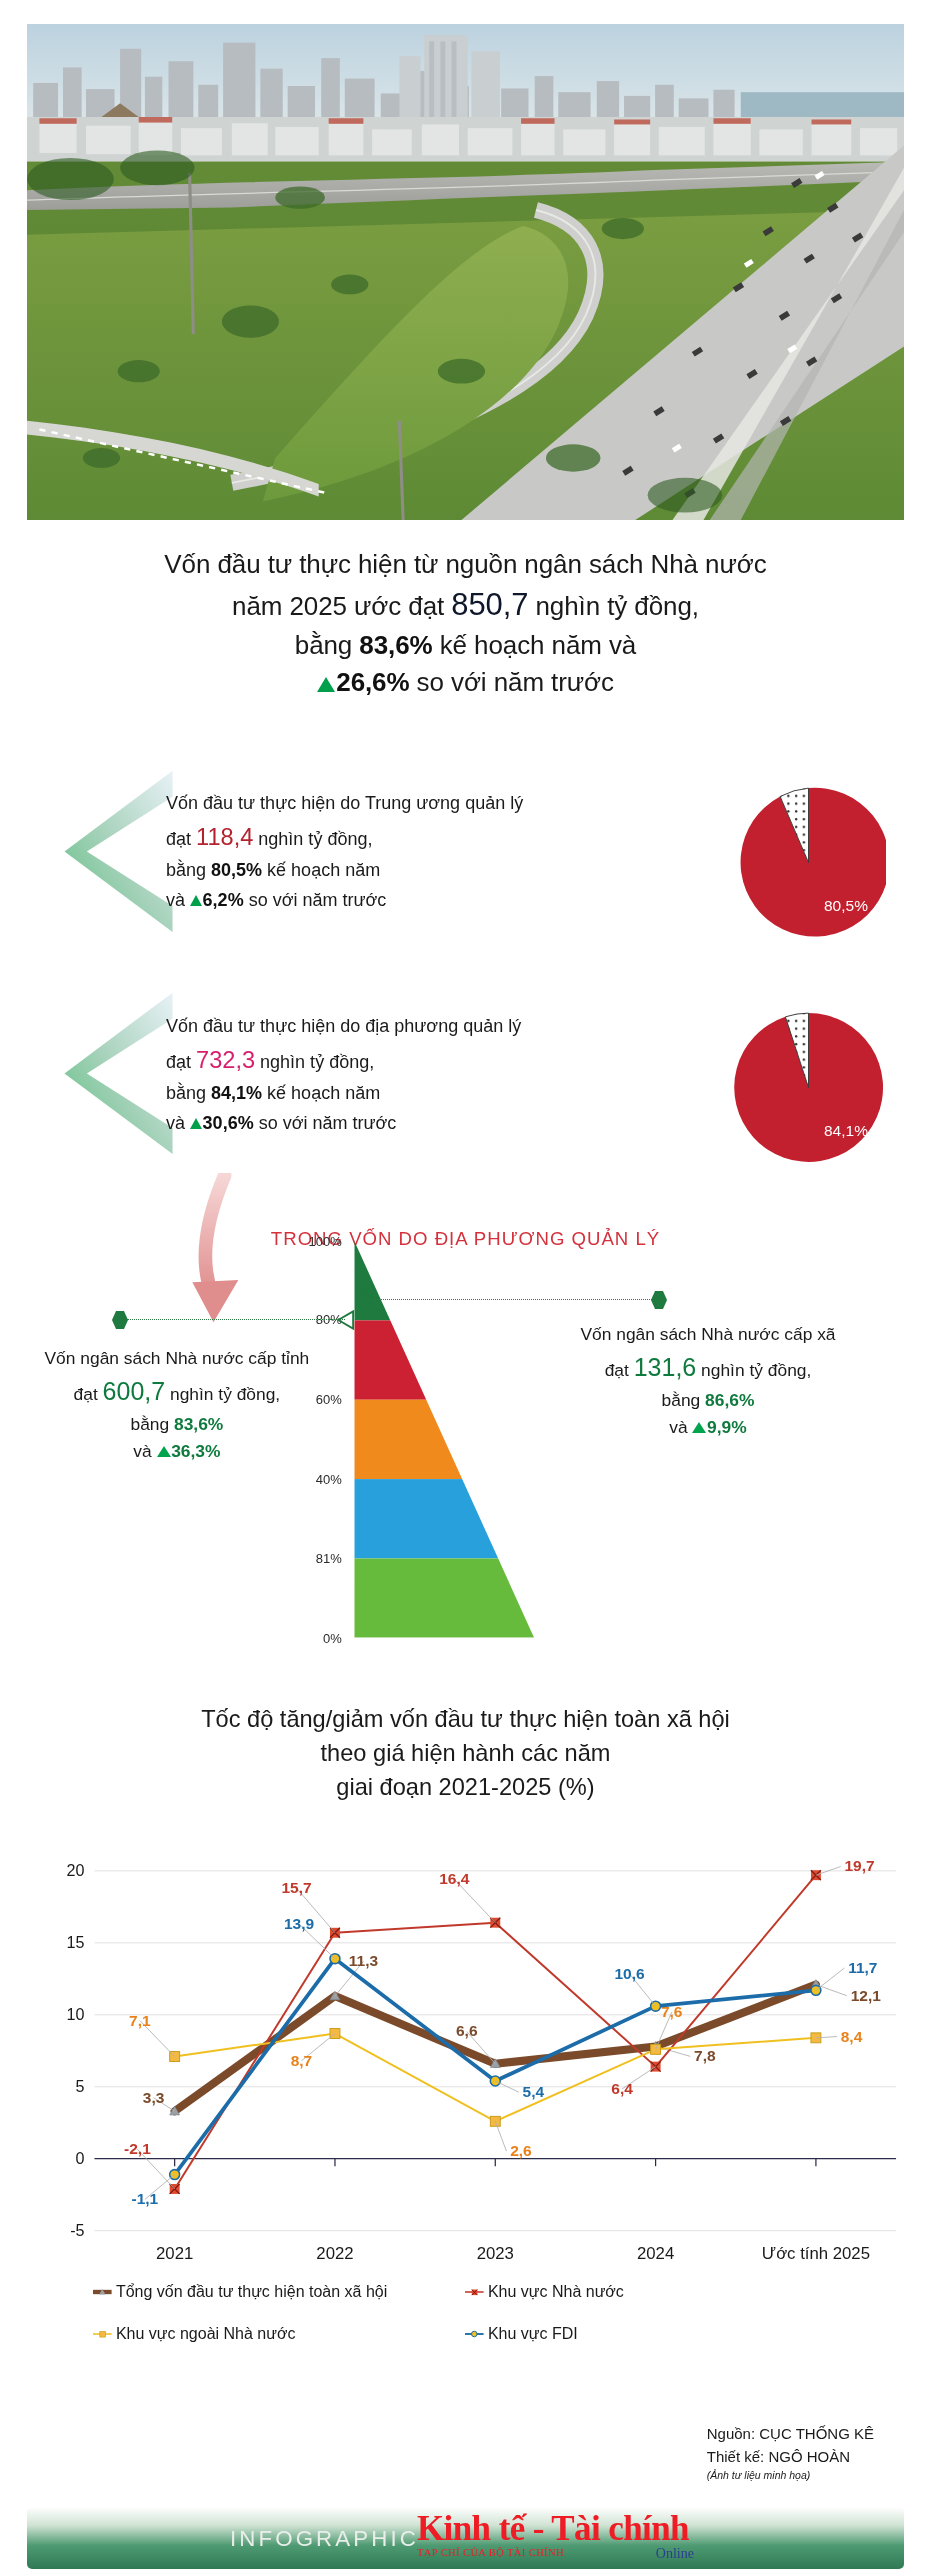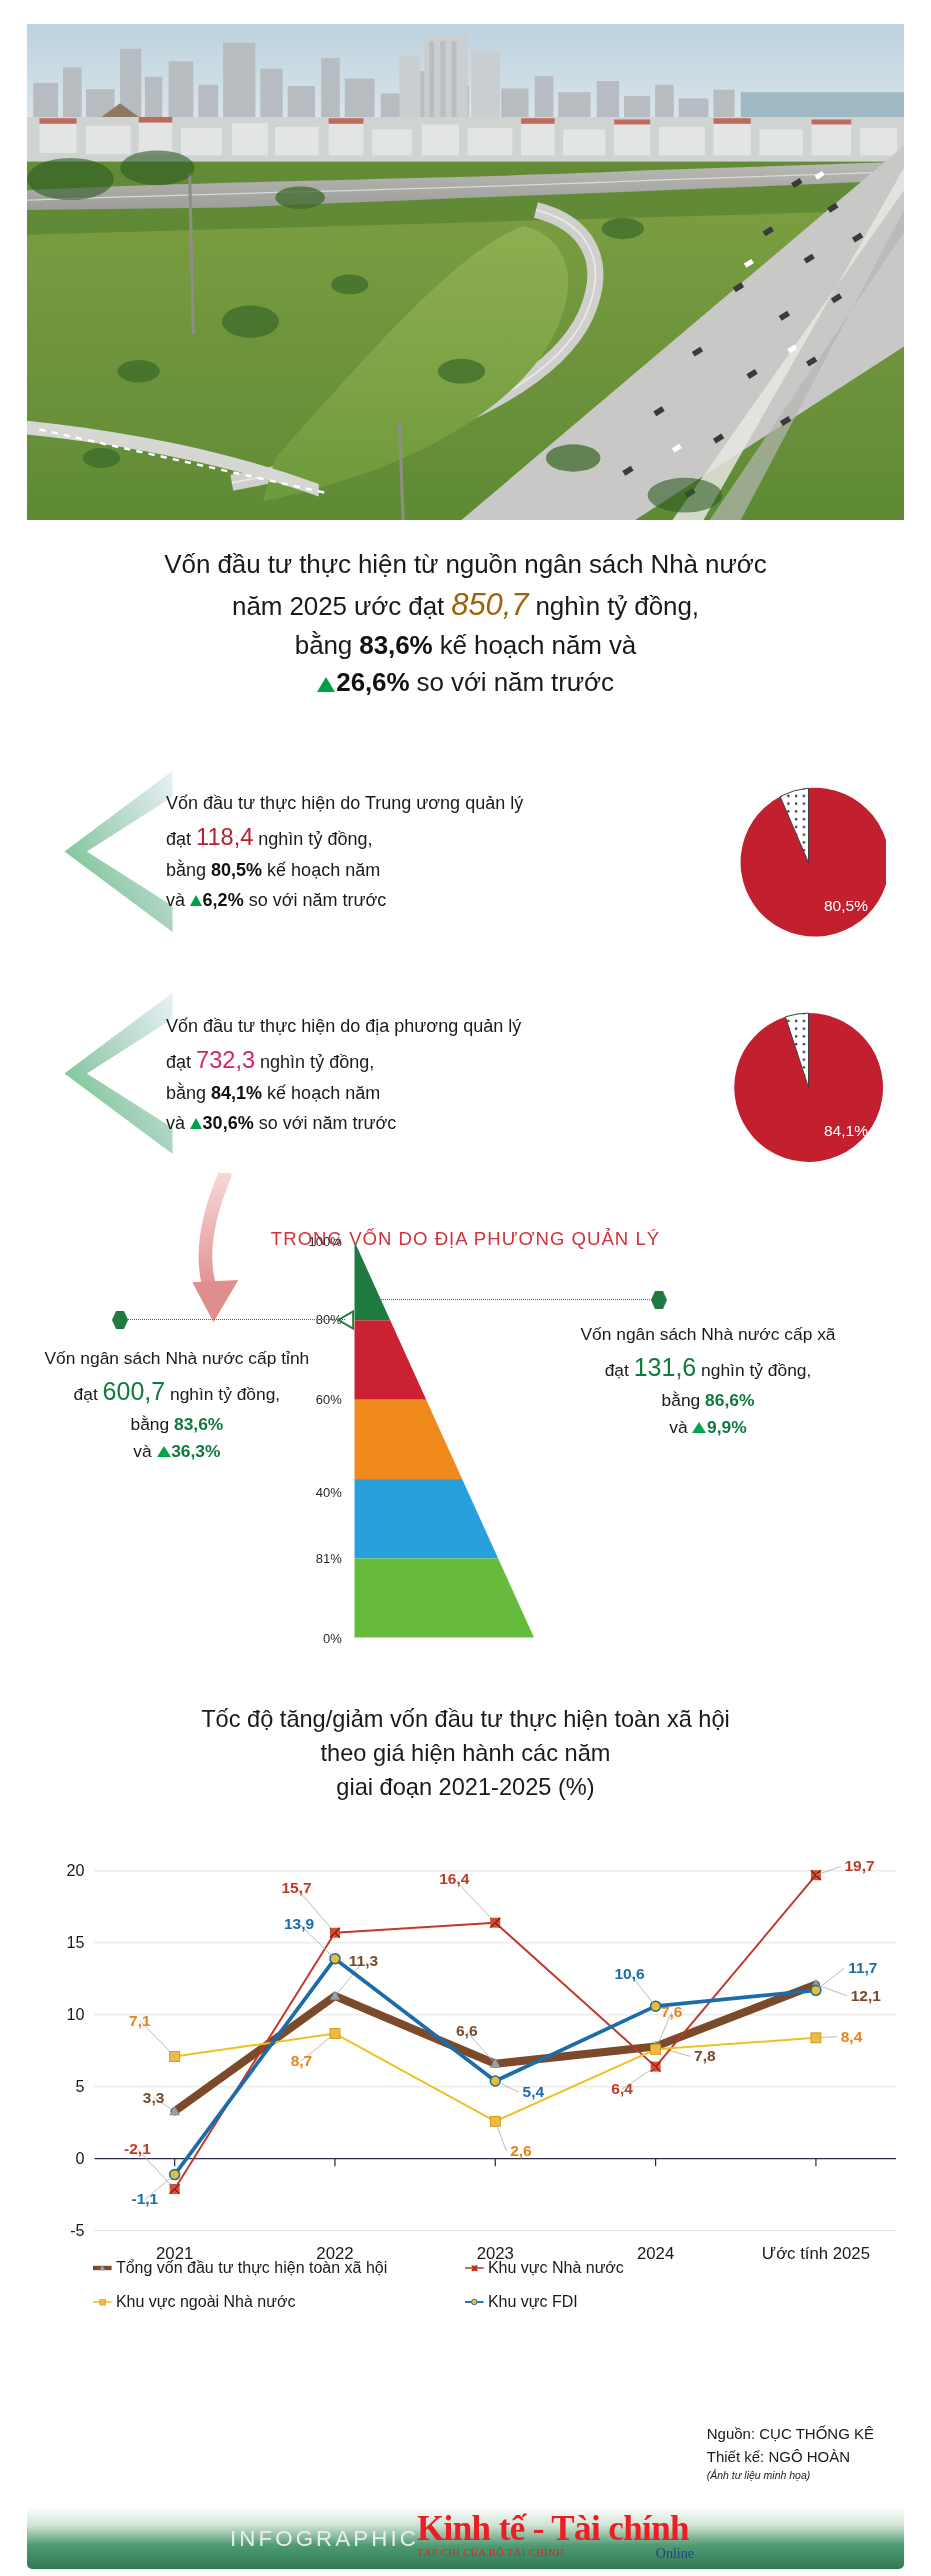"850,7" .headline .big { color: #a16207 -> #0f172a; font-style: italic -> none }
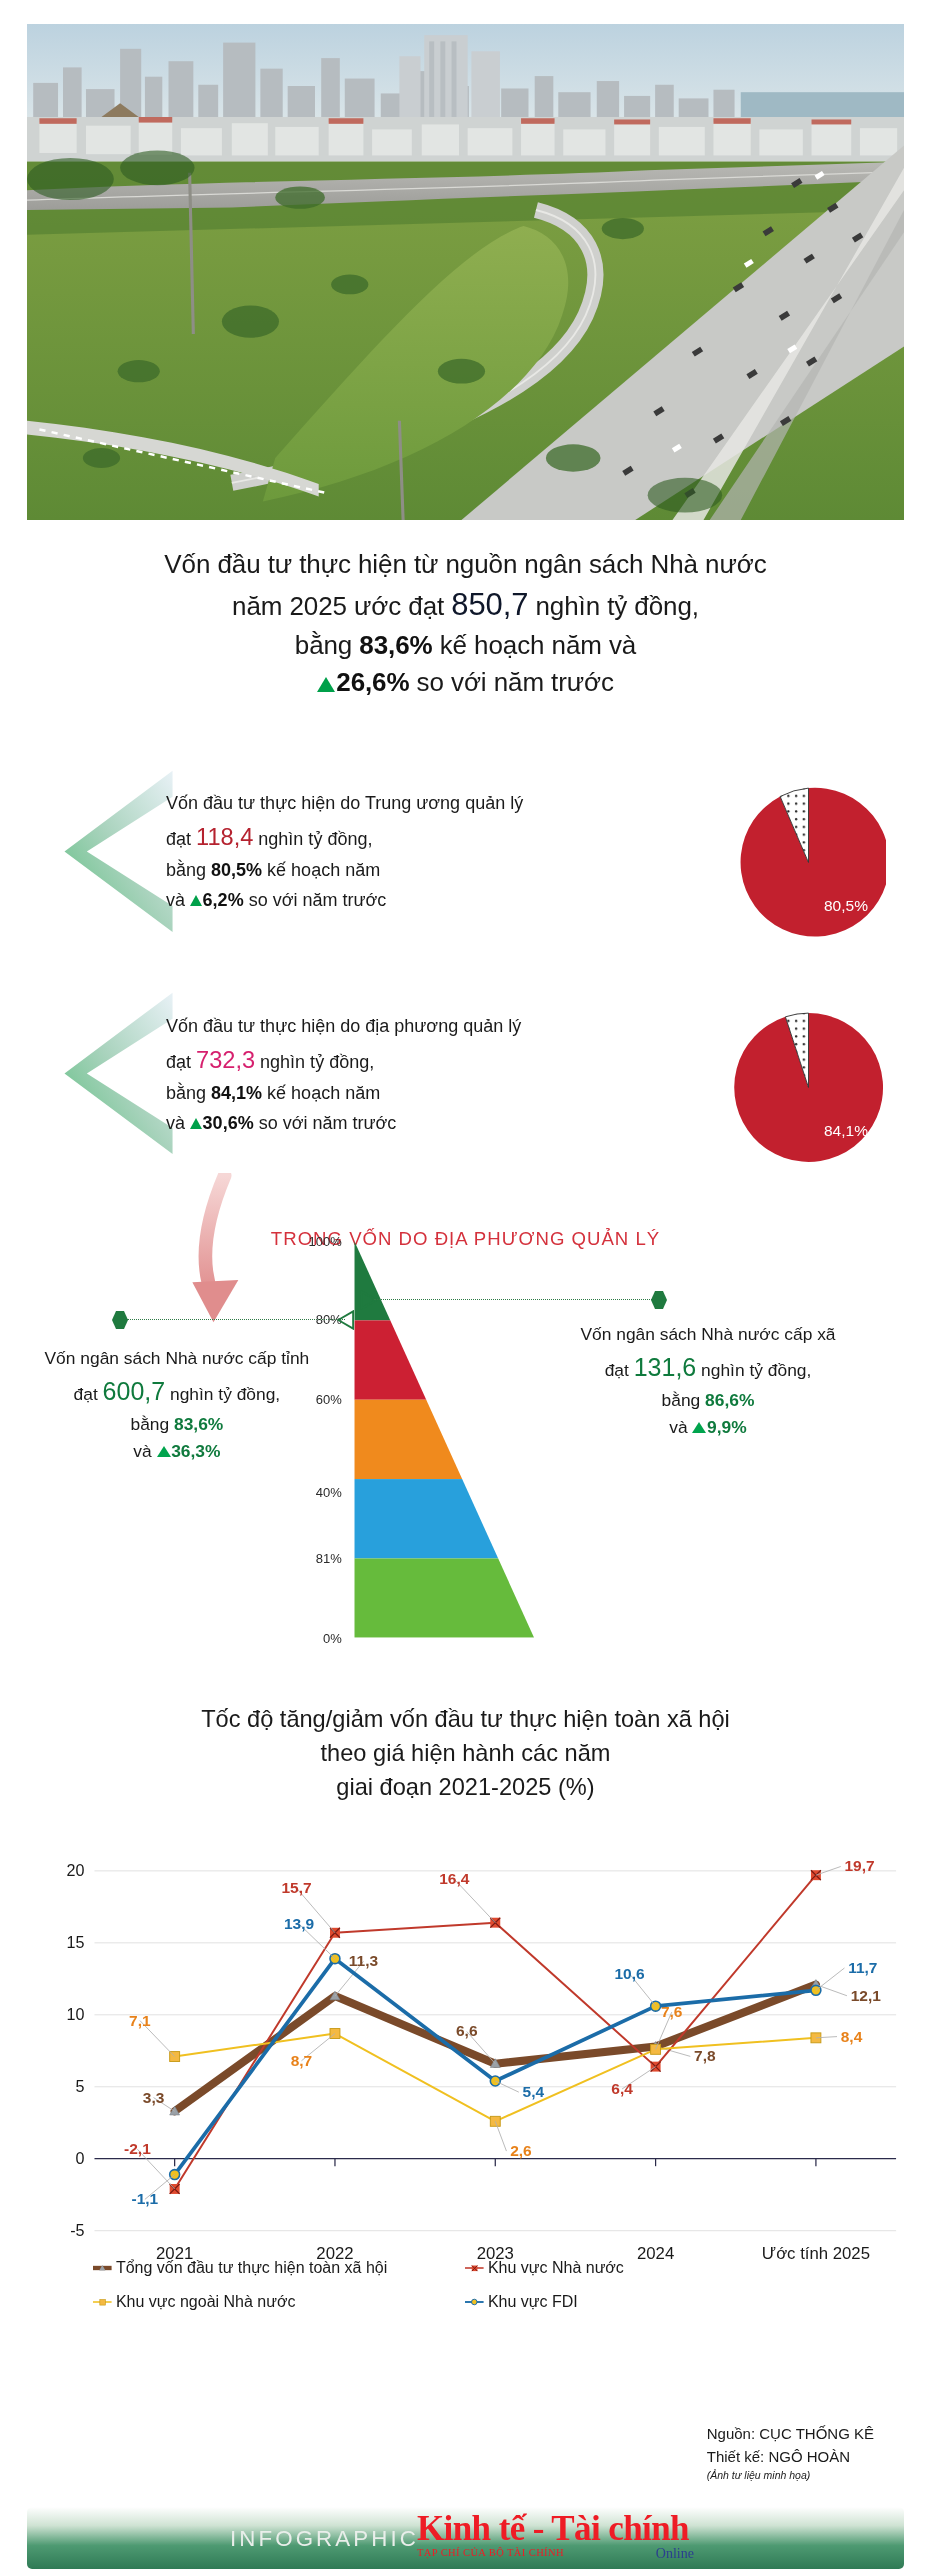"40%" span.ax { top: 244px -> 231px }
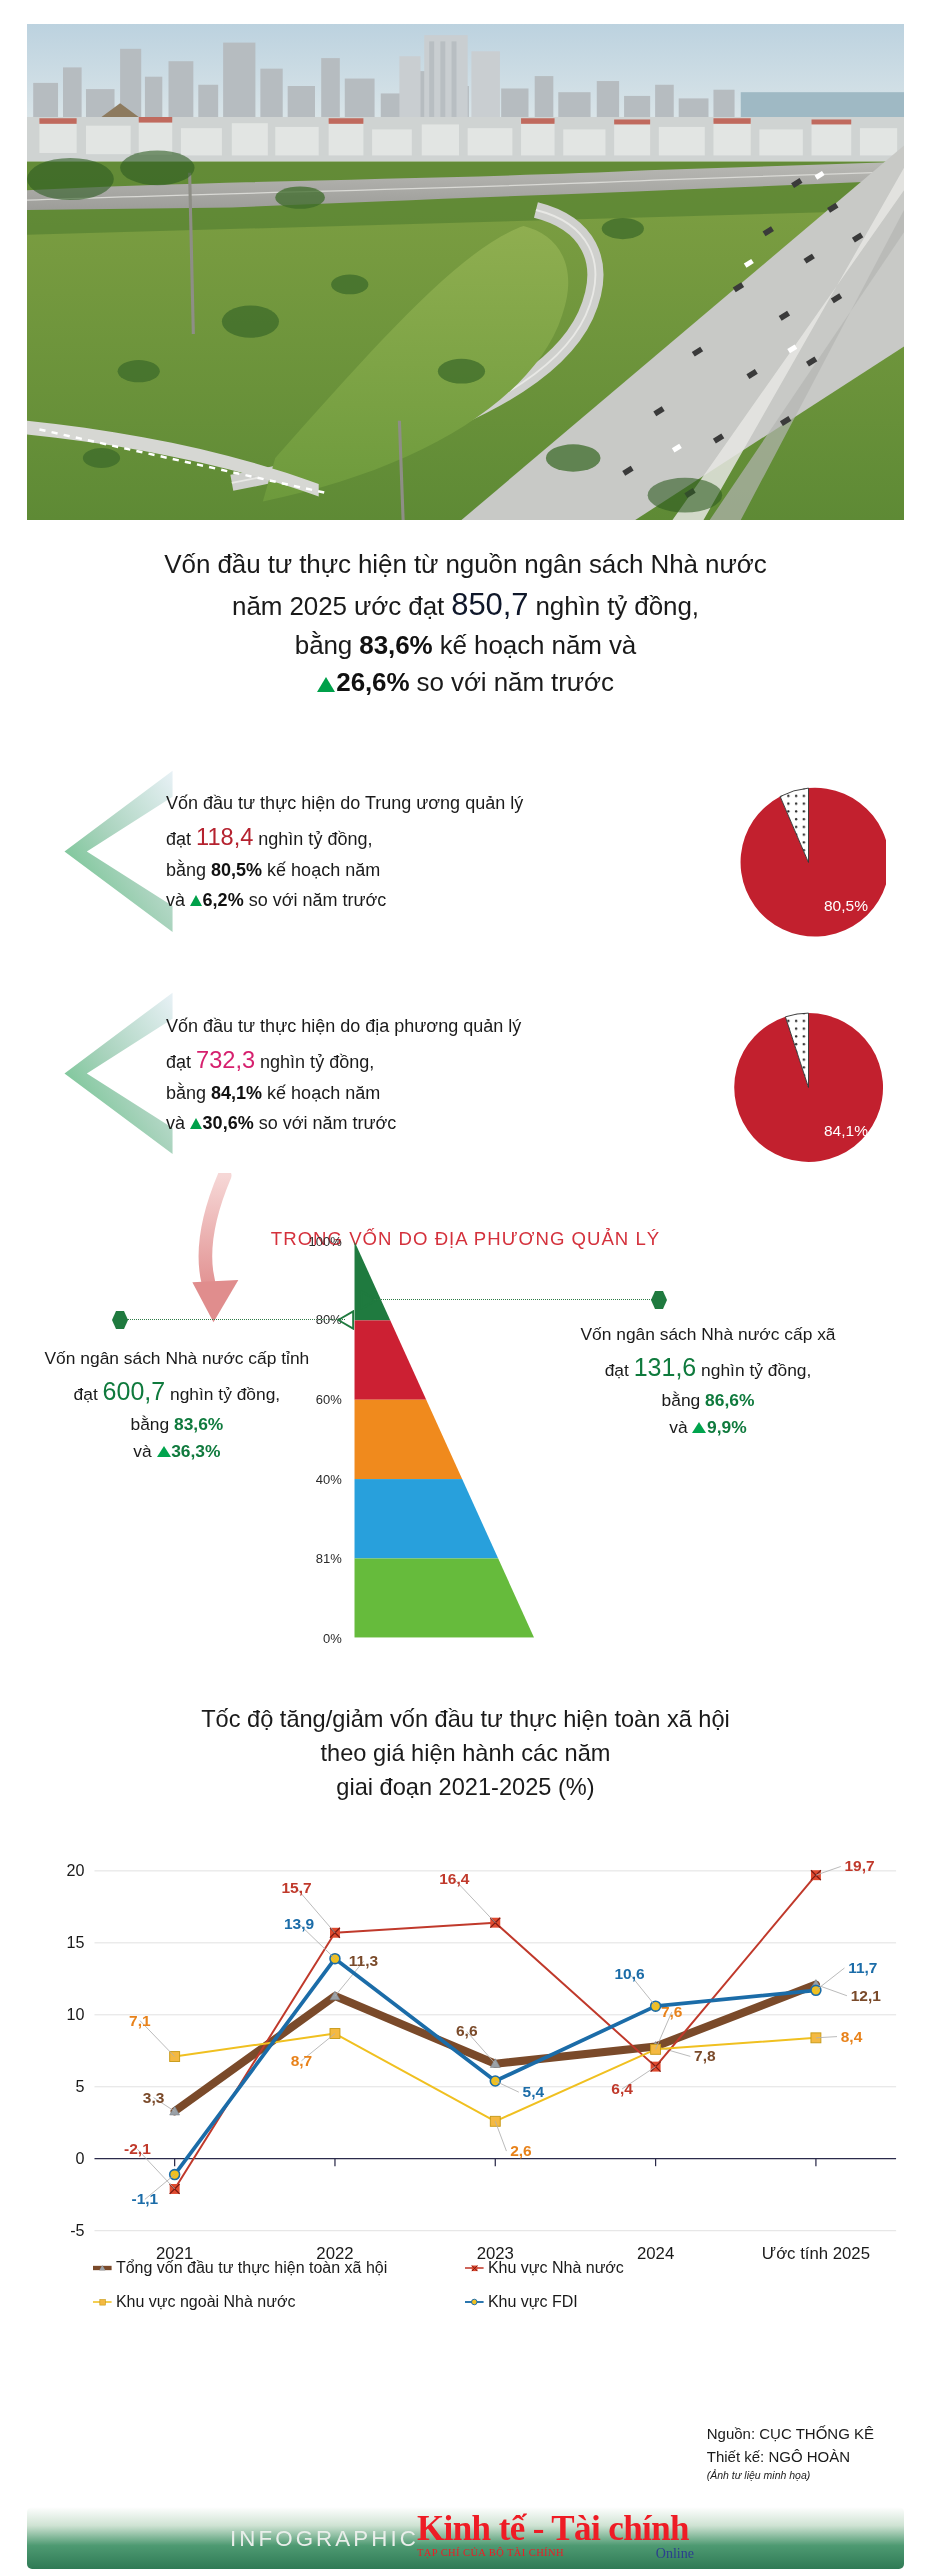"Tổng vốn đầu tư thực" .legrow { margin-top: none -> 24px }
